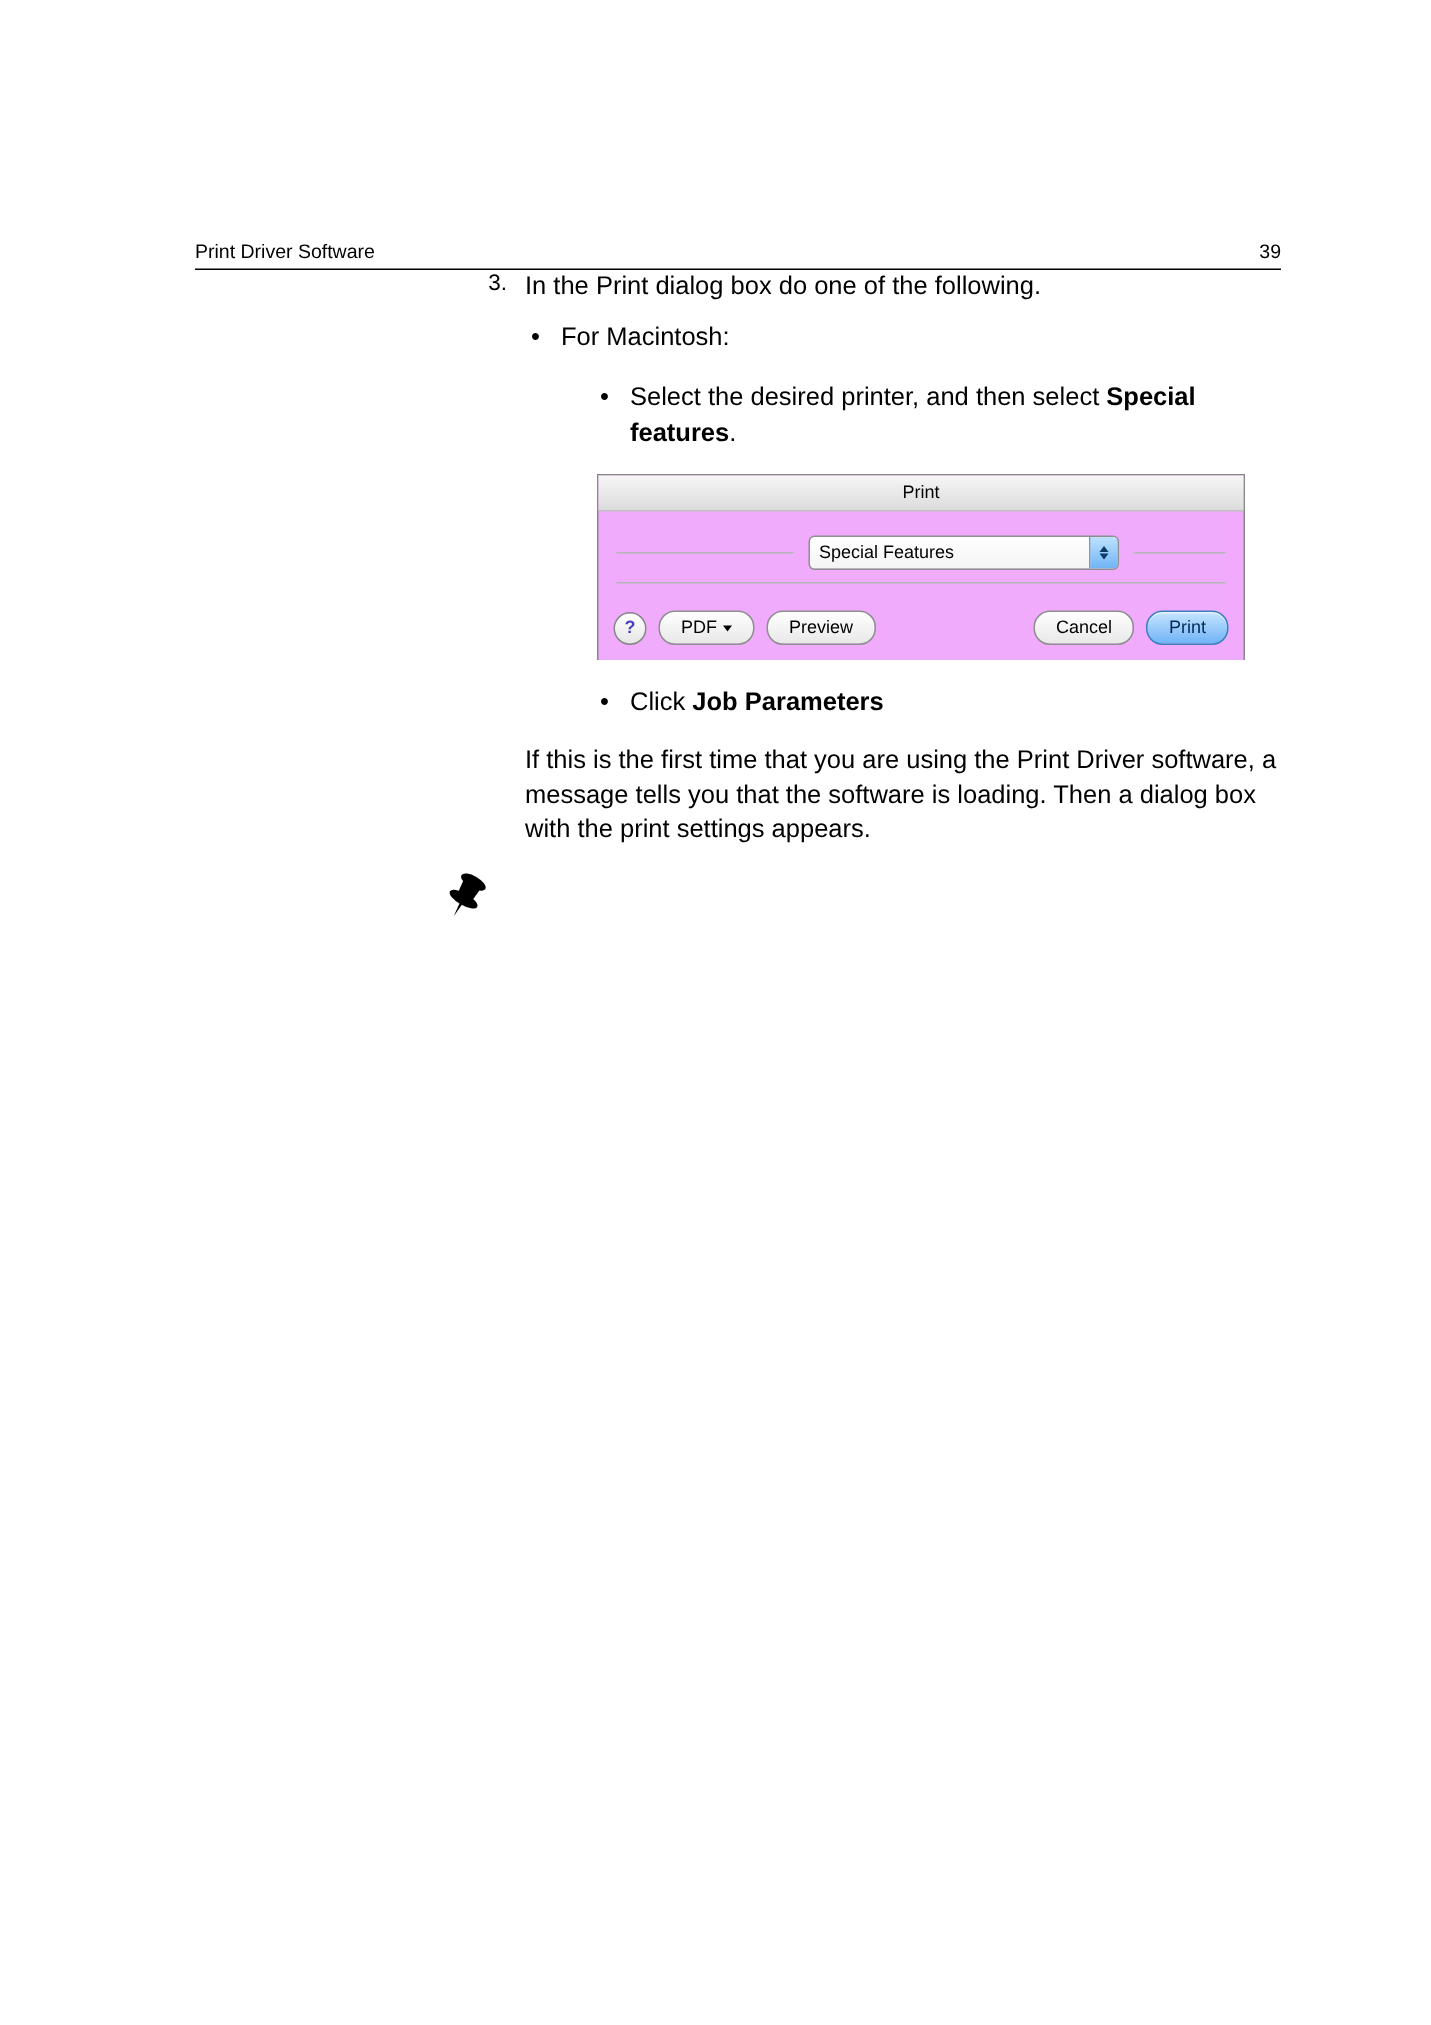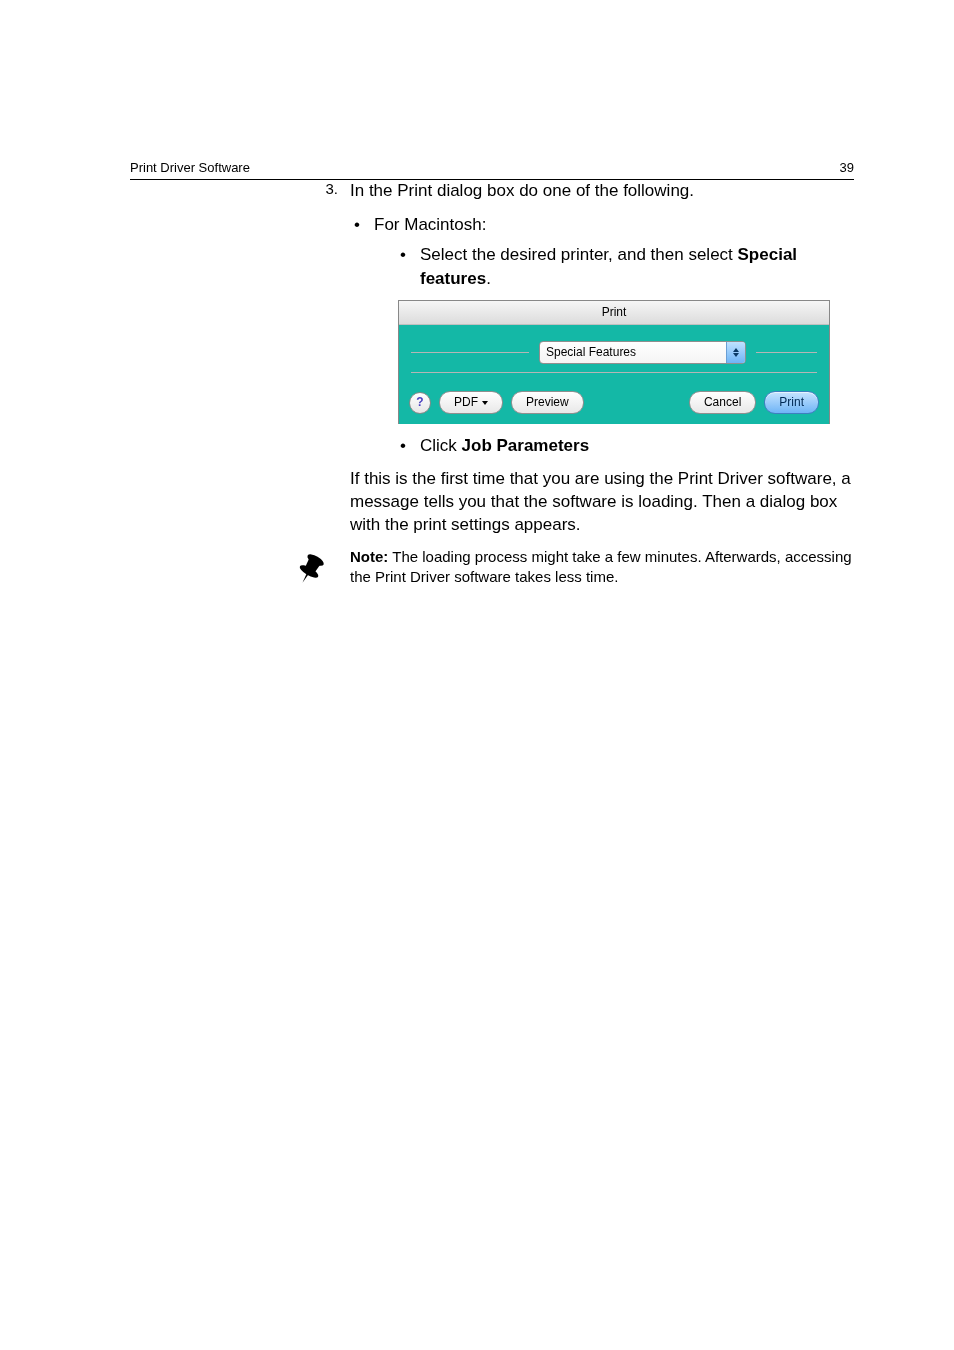"Select the desired printer, and" ul.sub-bullets > li { margin: 6px 0 -> 16px 0 }
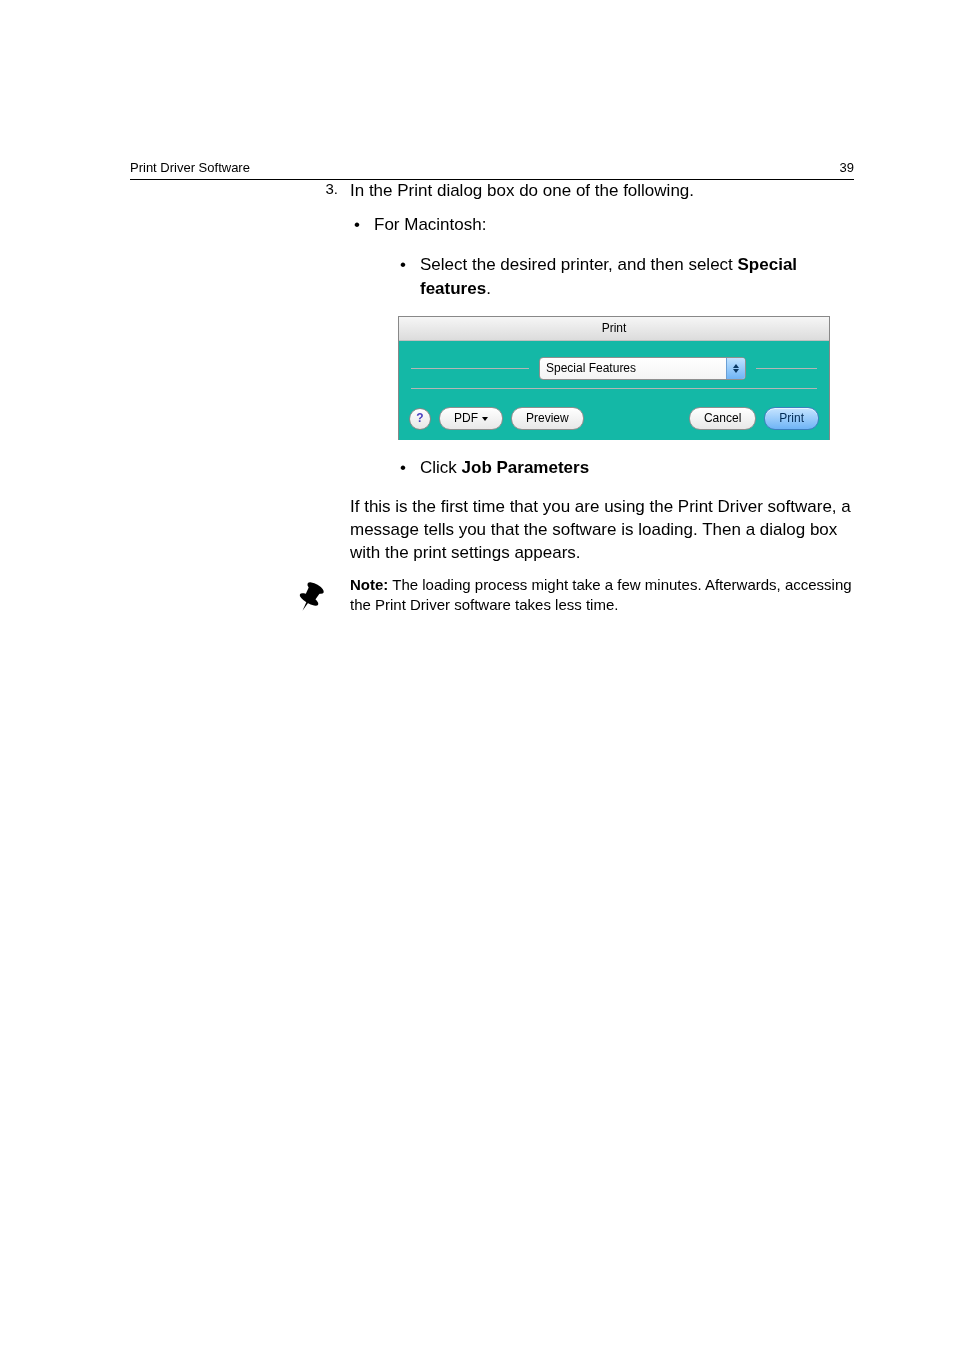"Print" .dialog-figure { background: #14b8a6 -> #f0abfc }
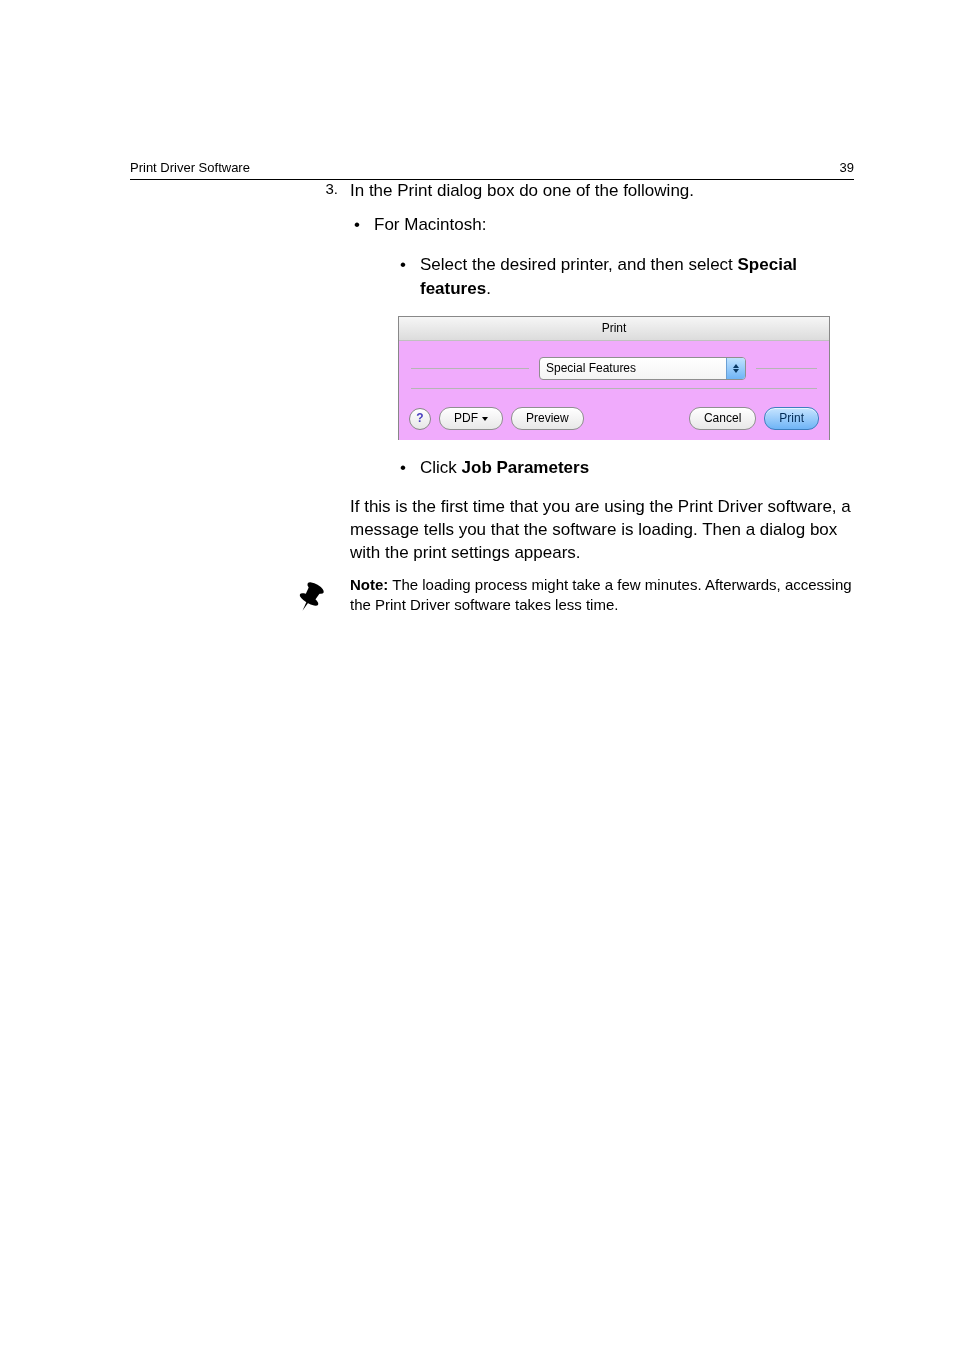"Note: The loading process might" div.note-text { html: <div> <span>Note:</span><span> The loading process might take a few minutes. Afterwards, accessing the Print Driver software takes less time.</span> </div> -> none }
